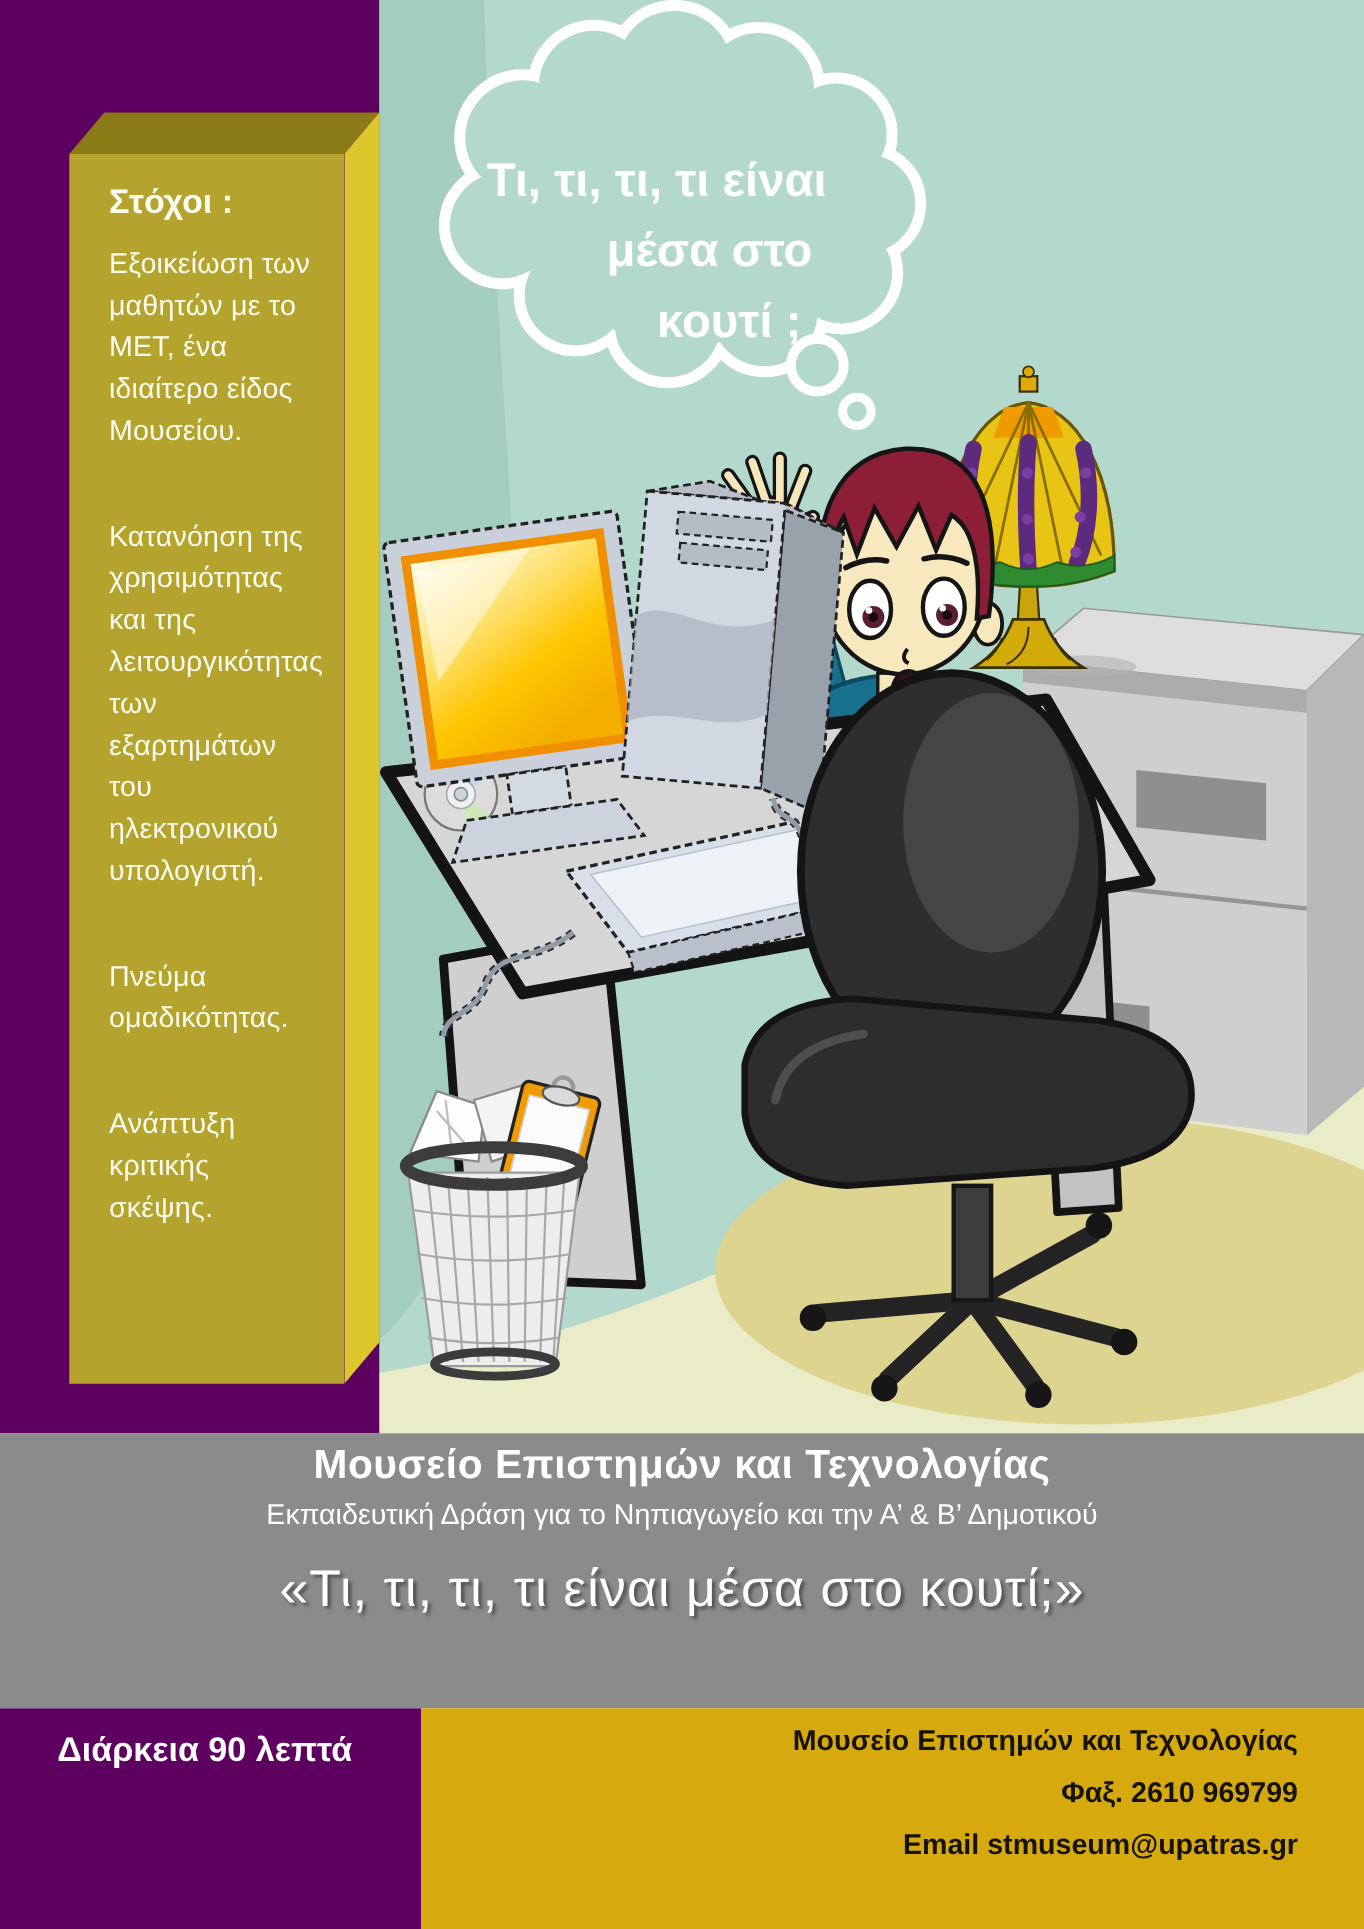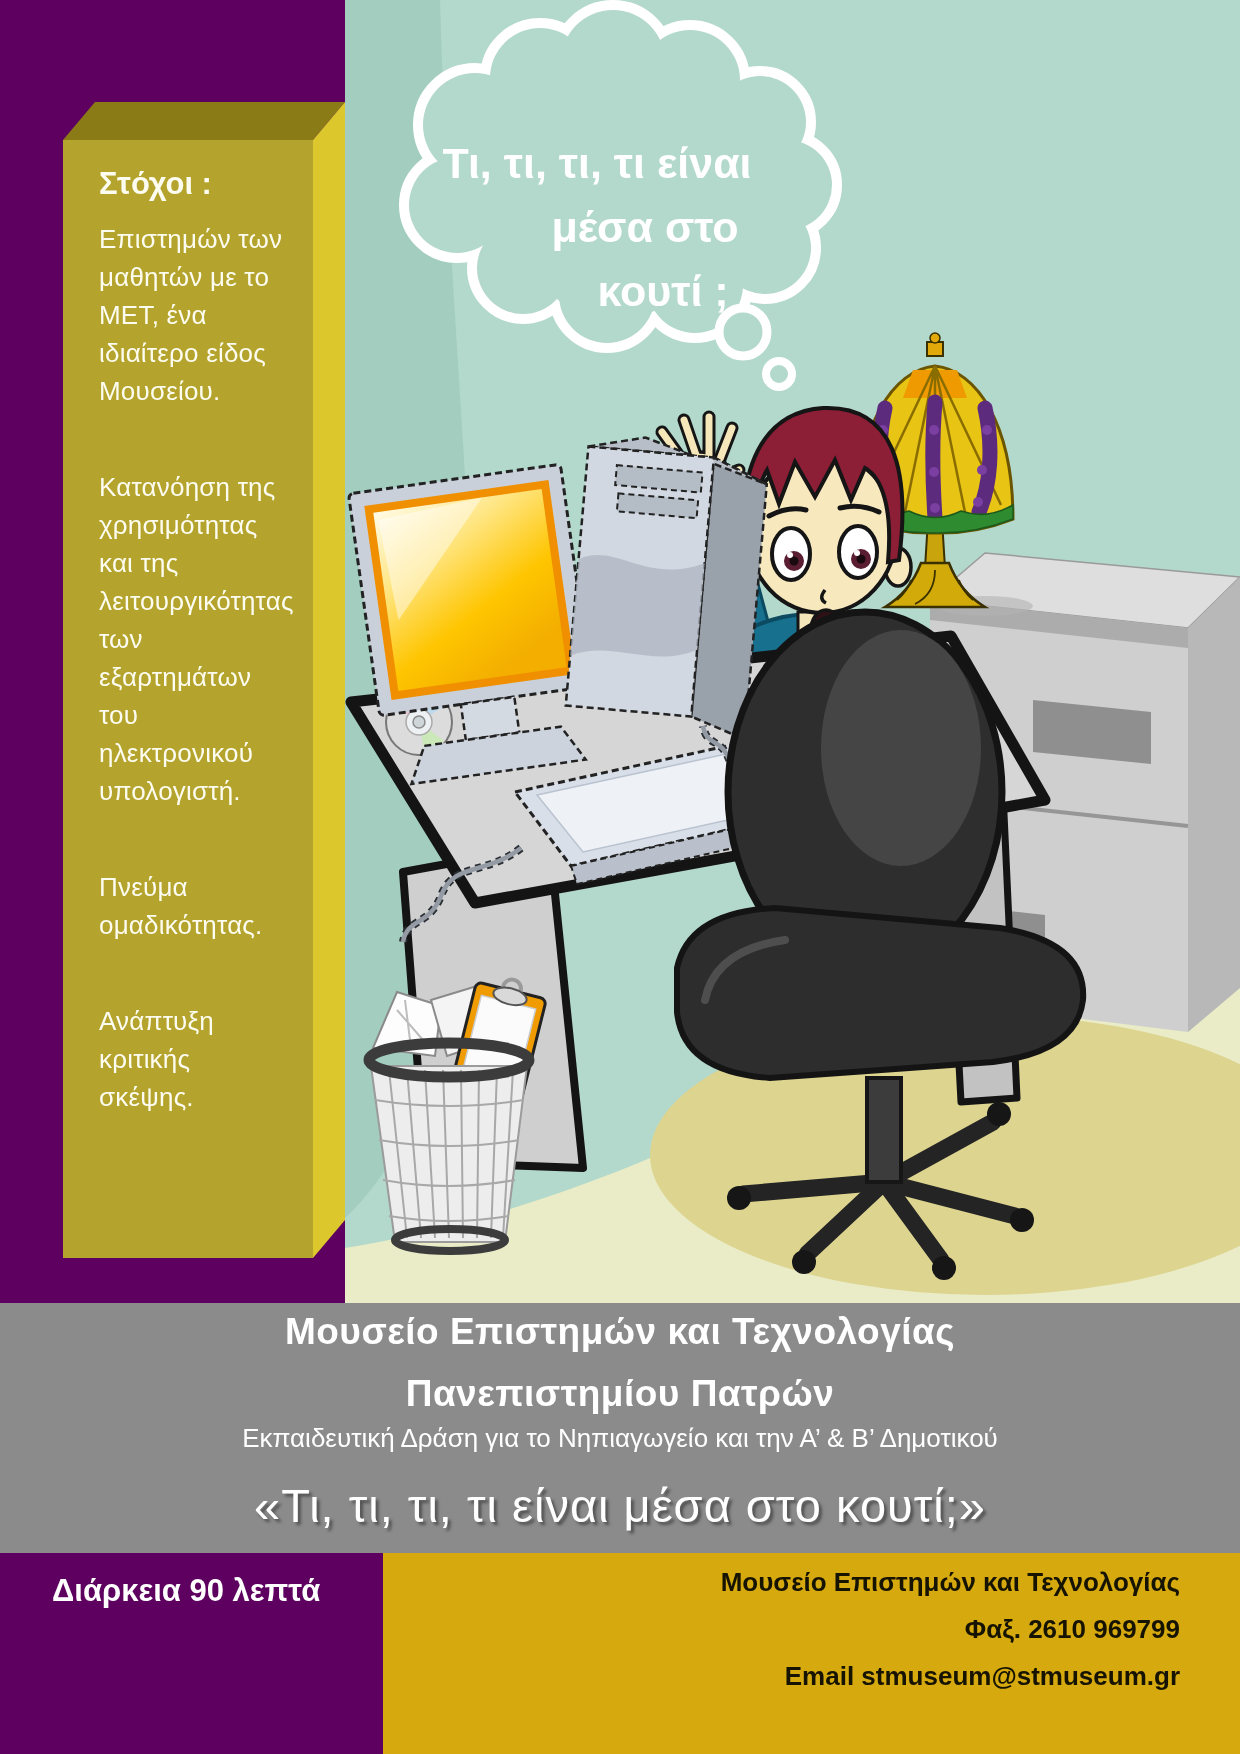"Επιστημών των μαθητών με το" p { text: Επιστημών -> Εξοικείωση }
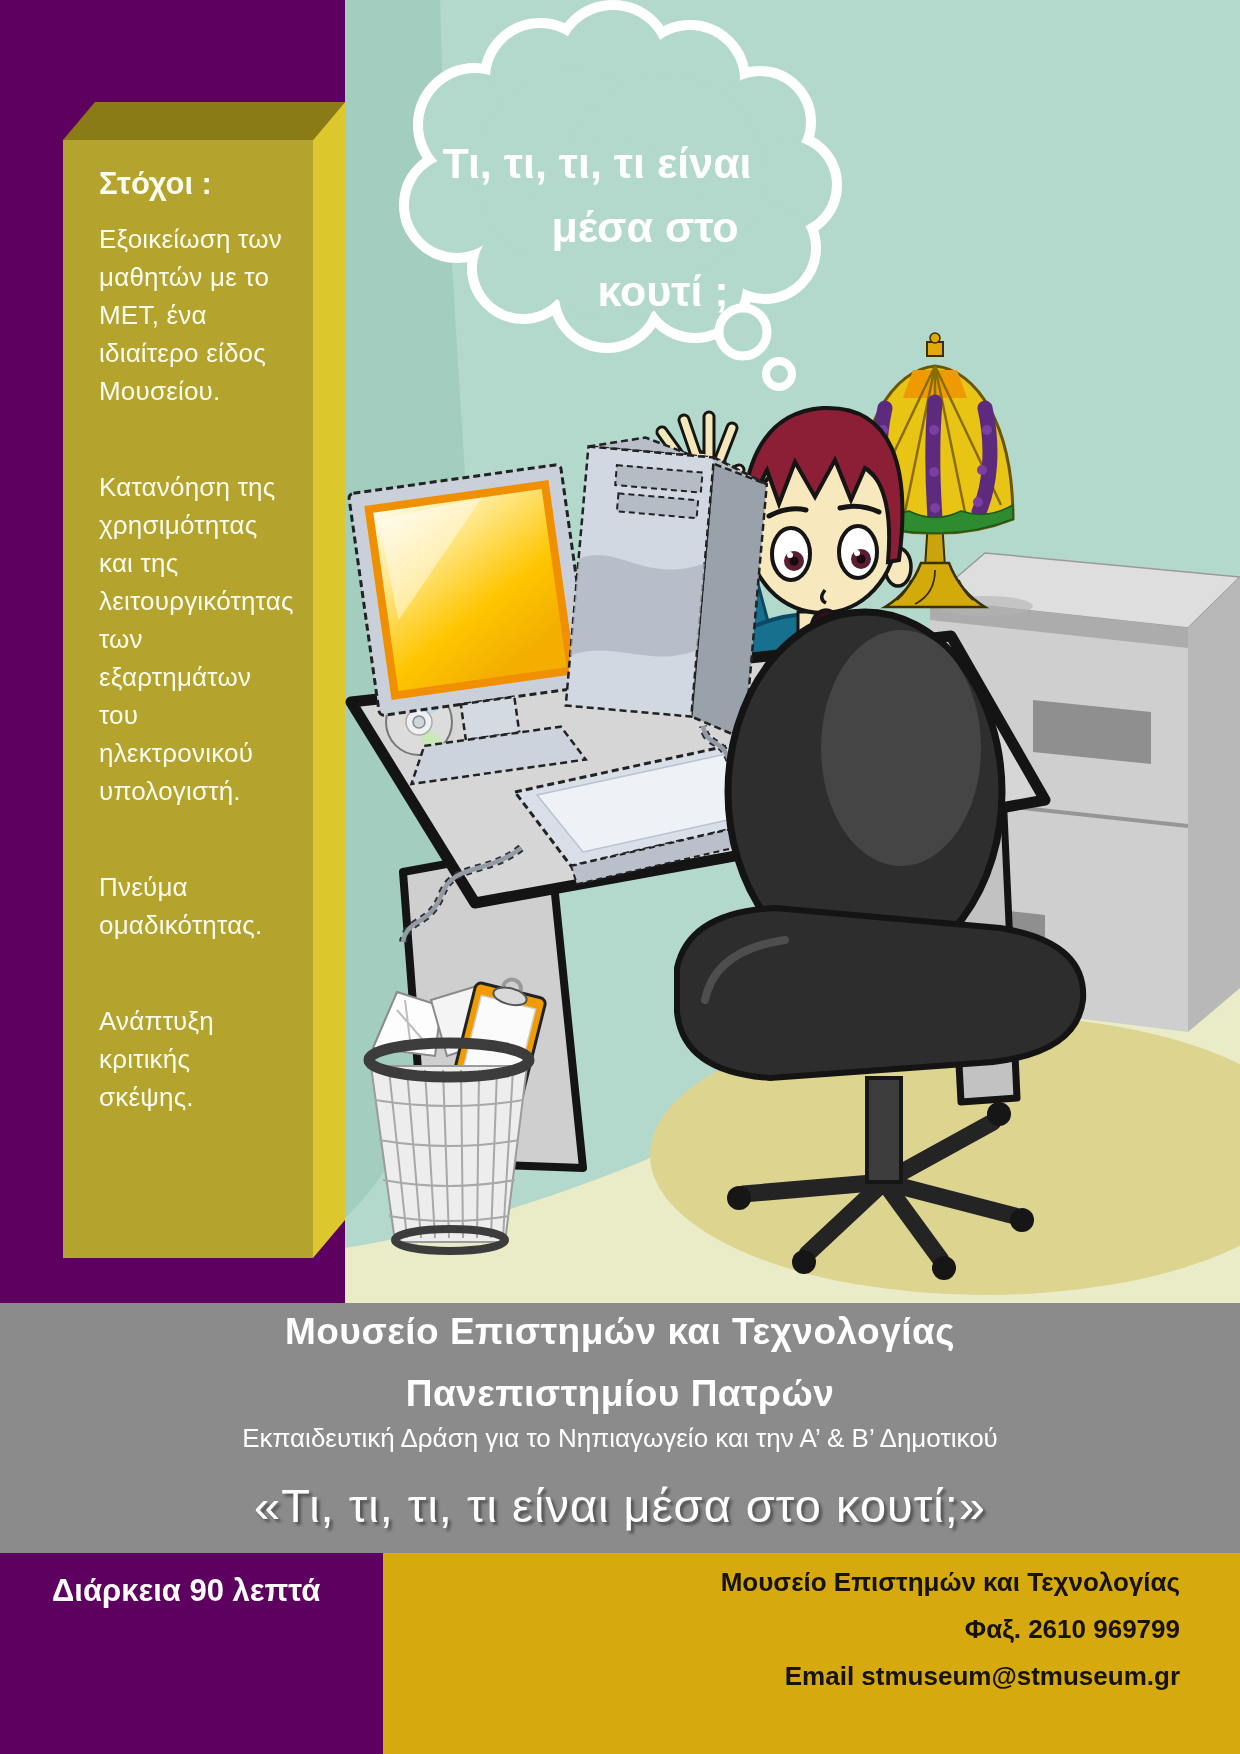"Πανεπιστημίου Πατρών" div.band-title2 { html: <div>Πανεπιστημίου Πατρών</div> -> none }
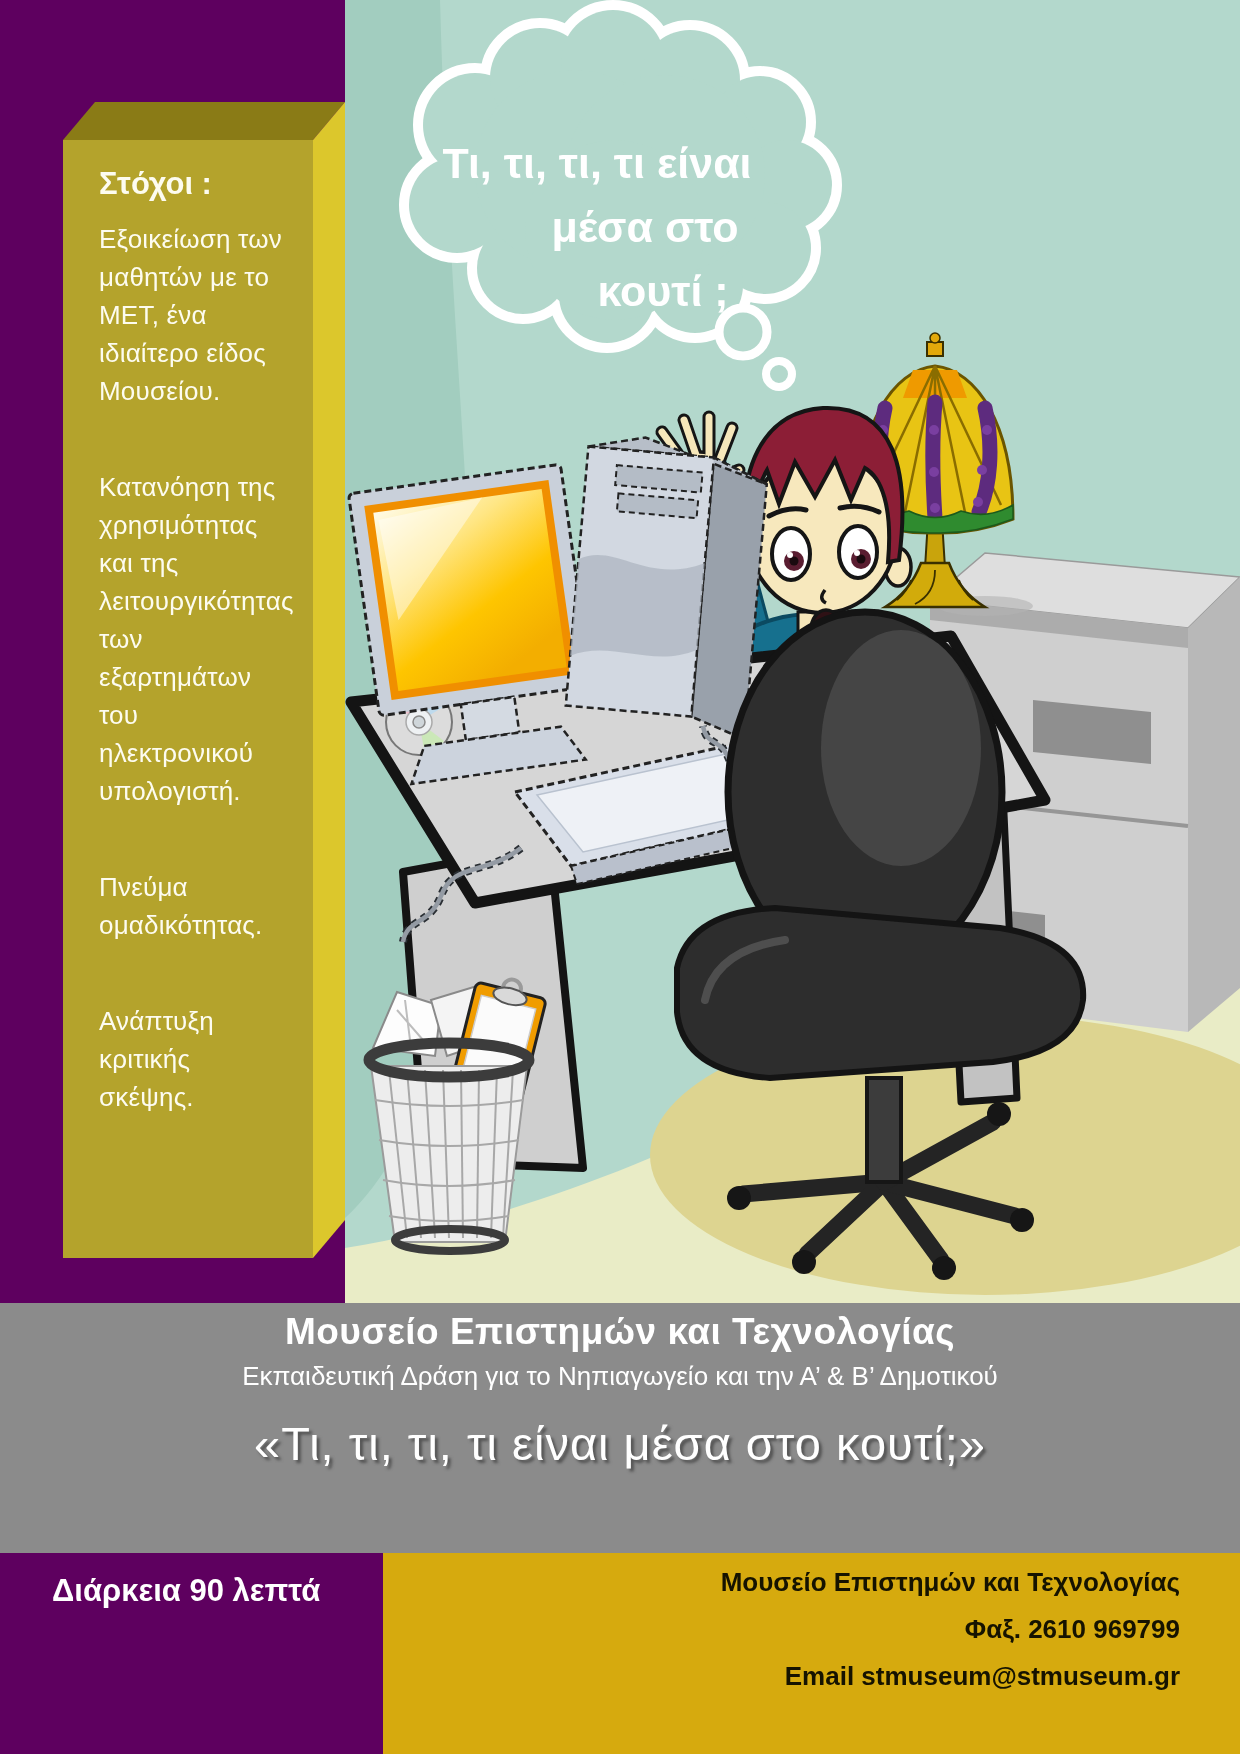"Email stmuseum@stmuseum.gr" div { text: stmuseum@stmuseum.gr -> stmuseum@upatras.gr }
